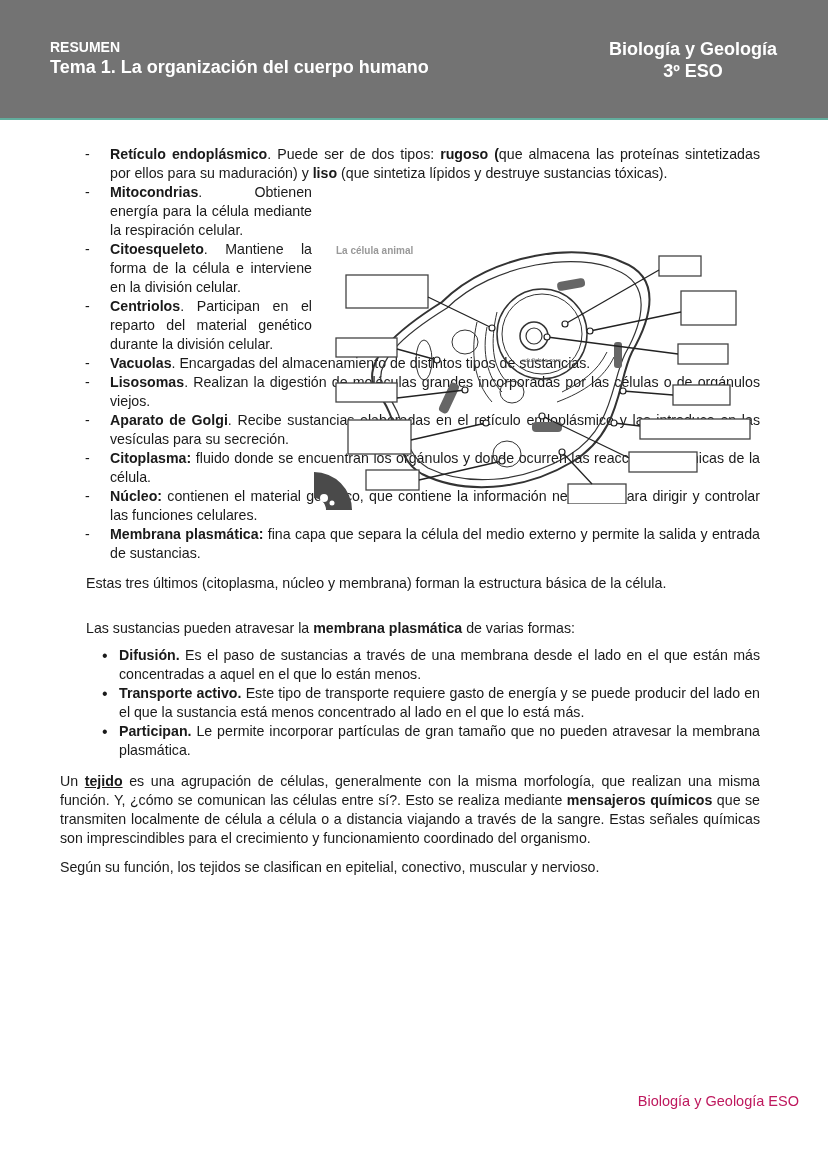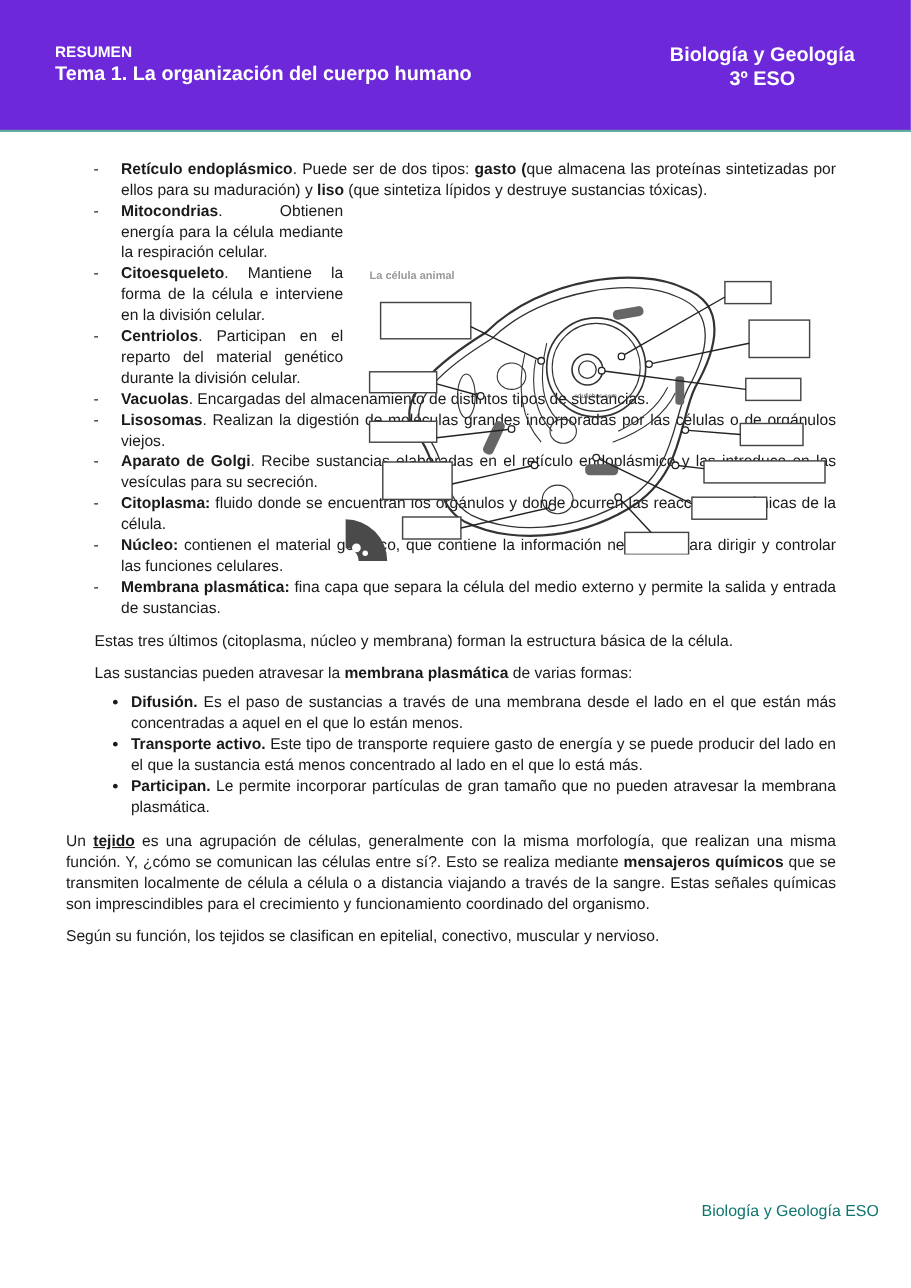"RESUMEN" .header { background: #6d28d9 -> #737373 }
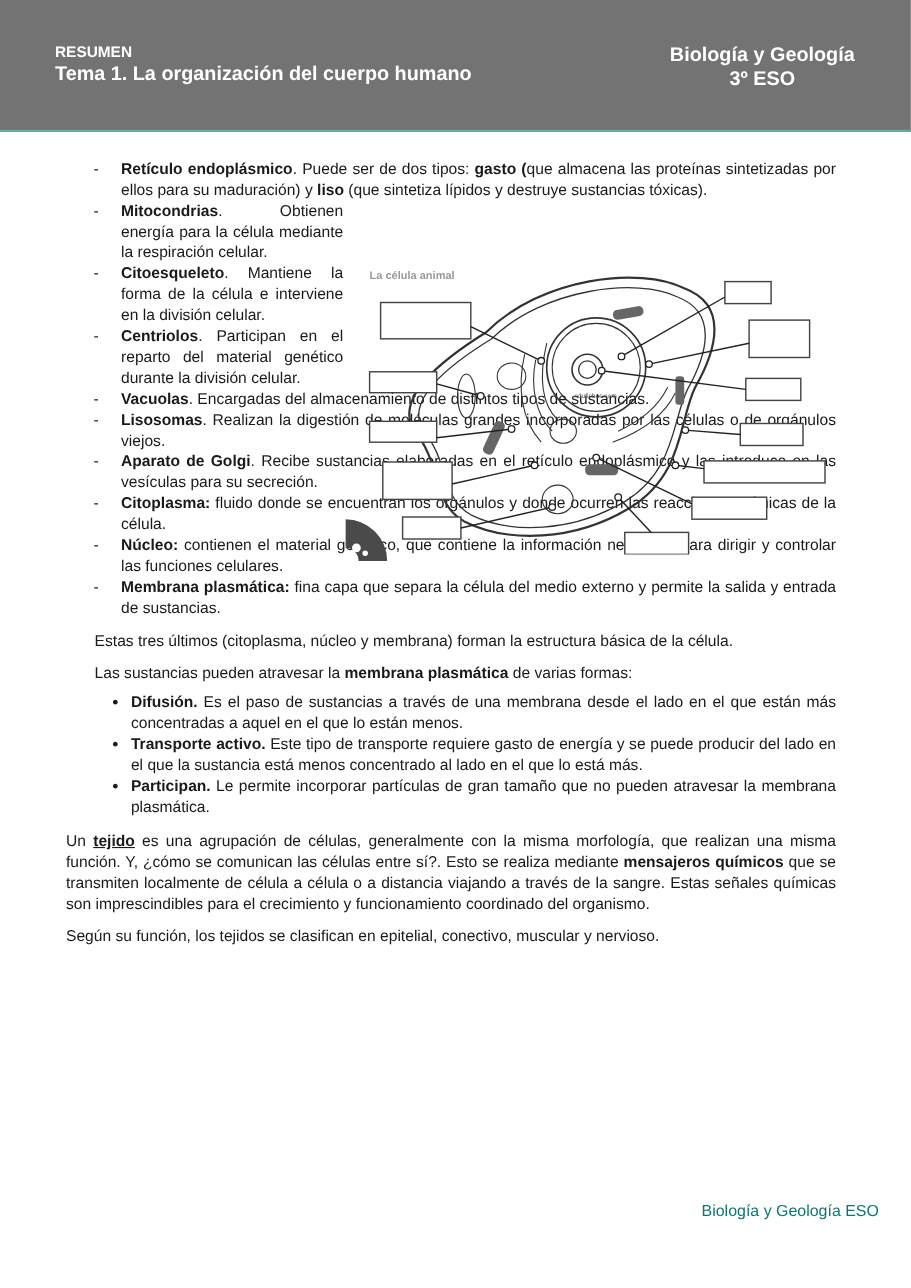"gasto (" b { text: gasto -> rugoso }
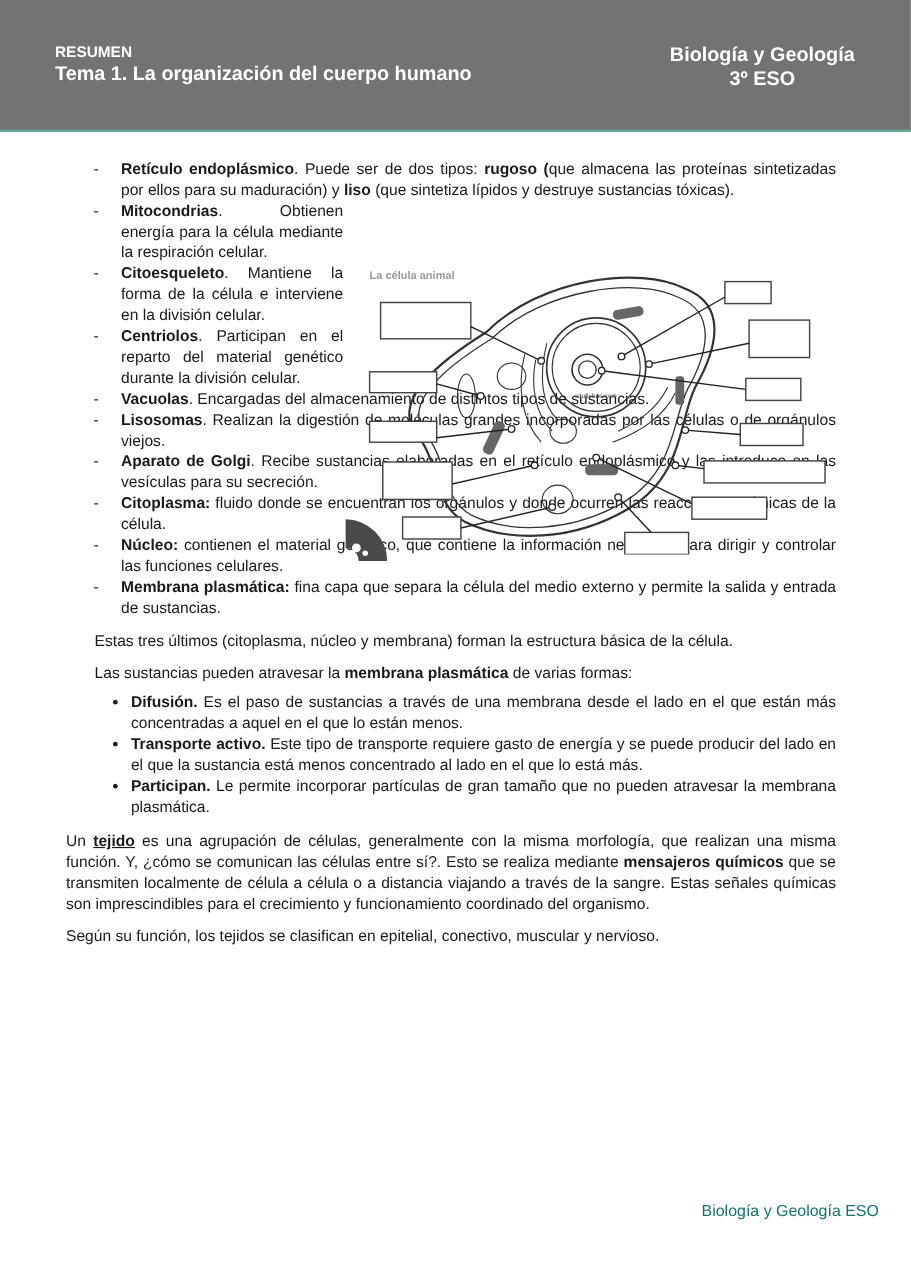"Las sustancias pueden atravesar la" p.after-list { margin-top: 10px -> 26px }
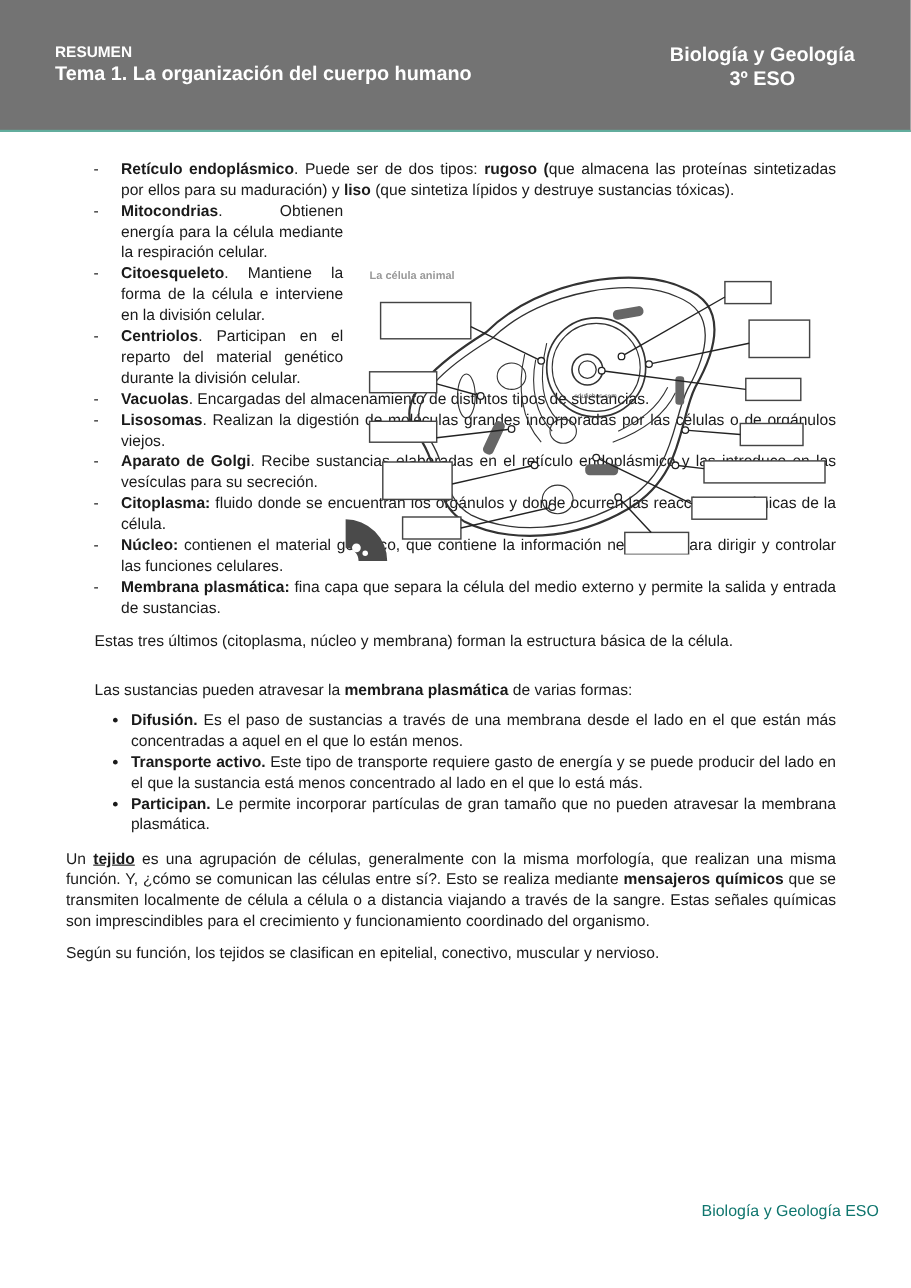"Biología y Geología ESO" .footer { color: #0f766e -> #be185d }
